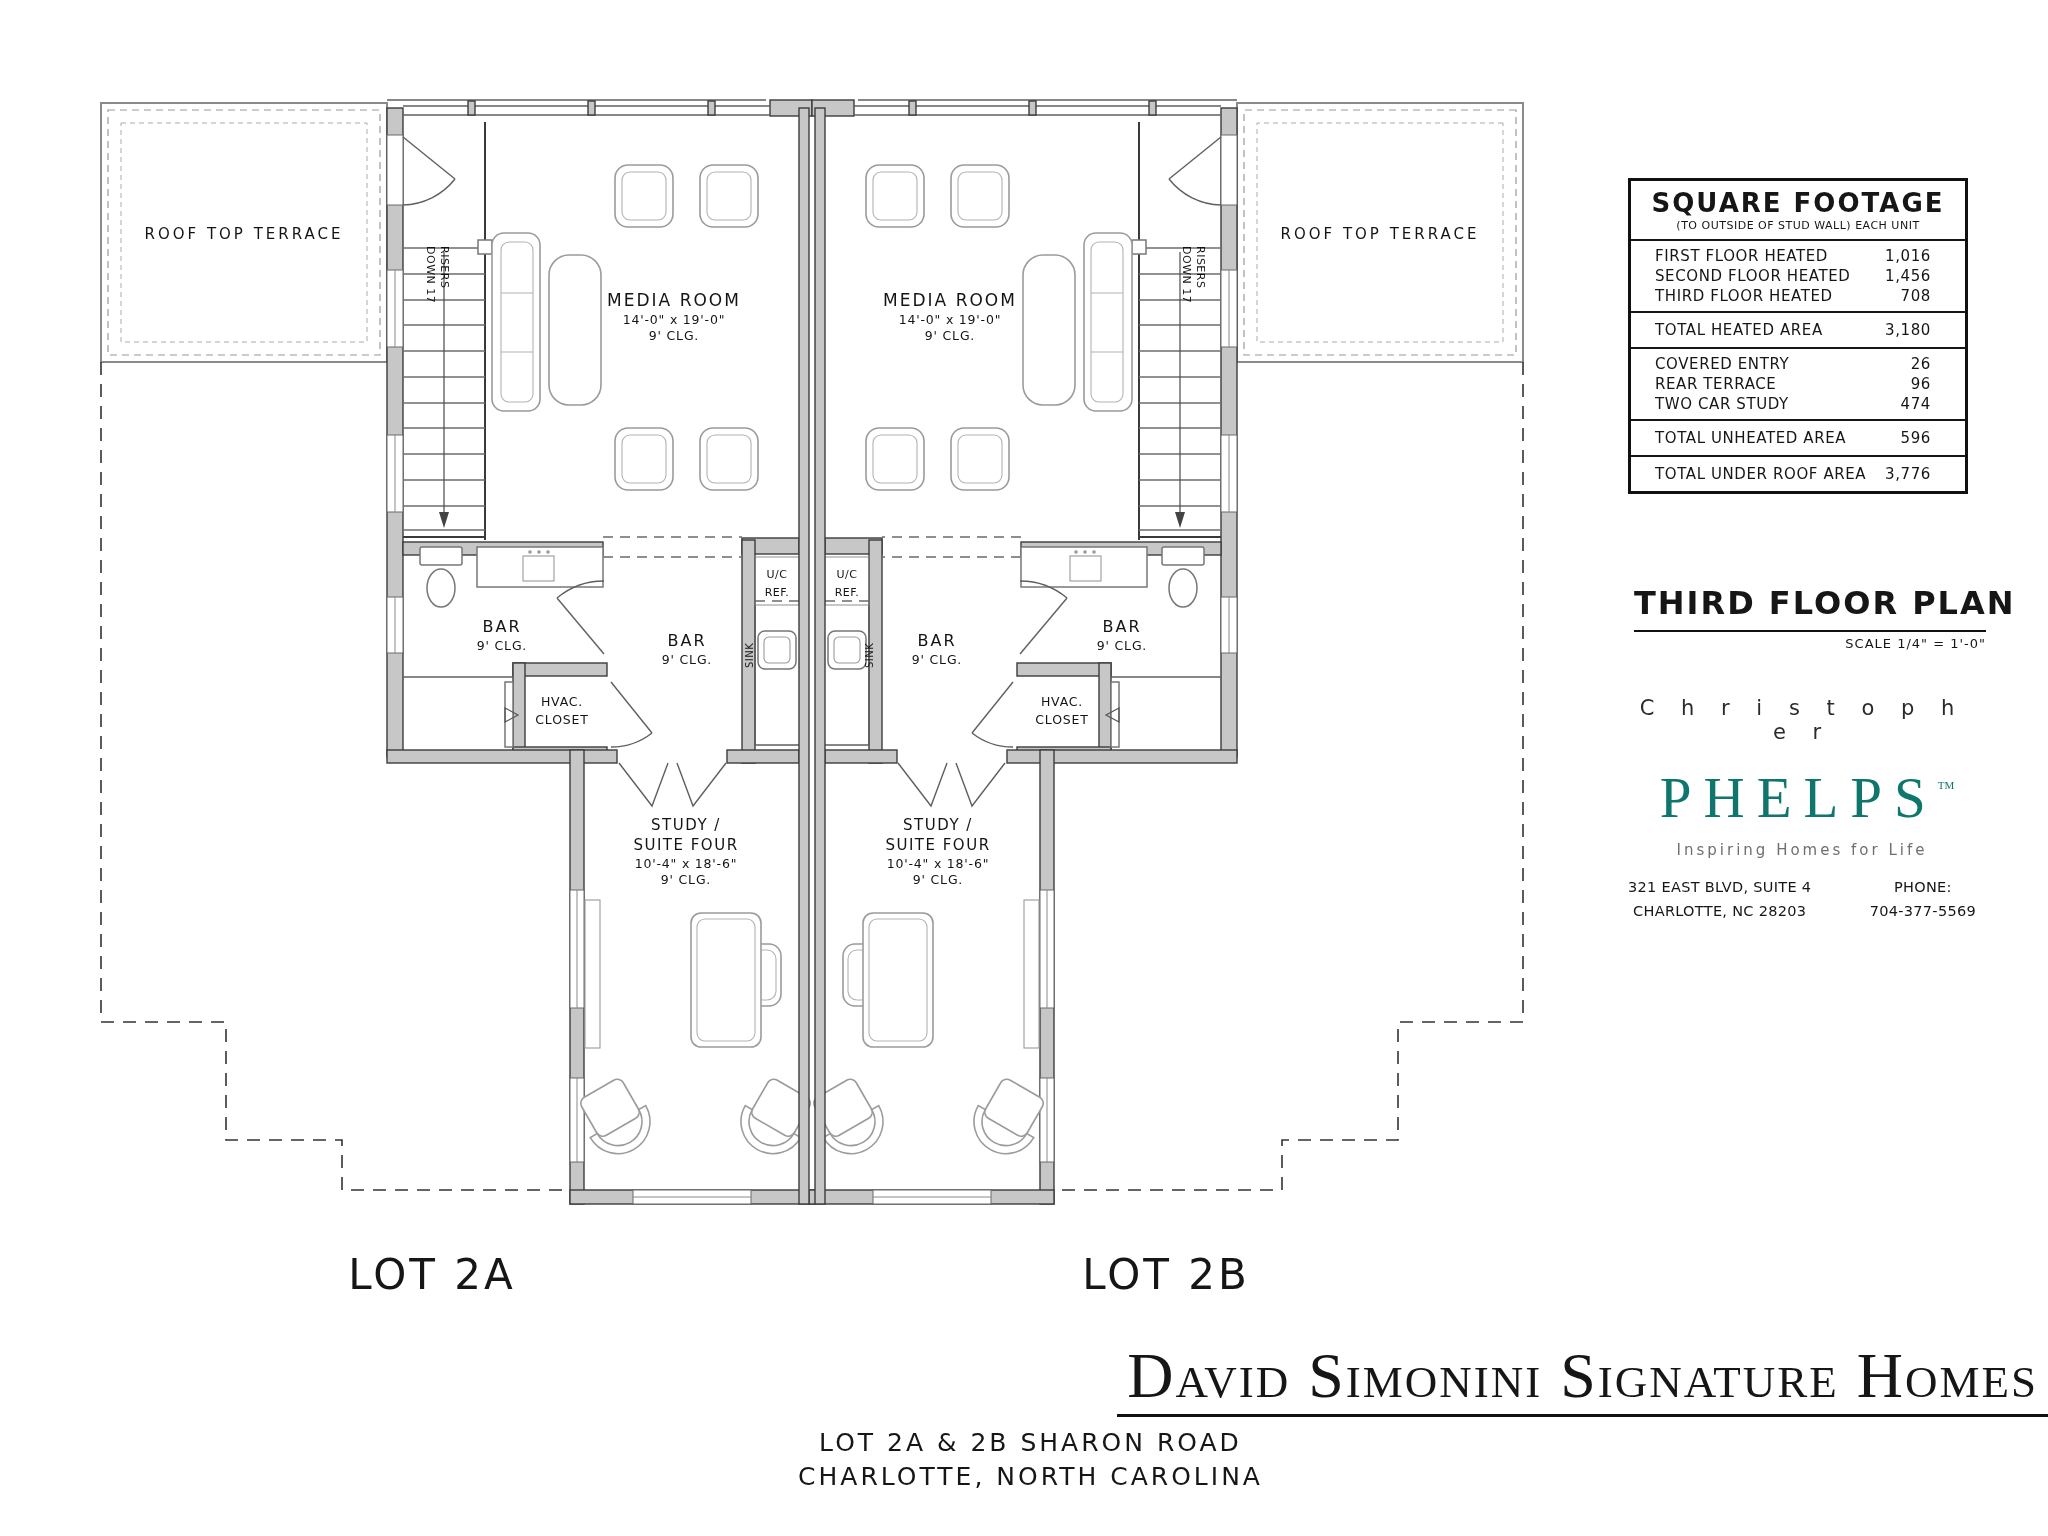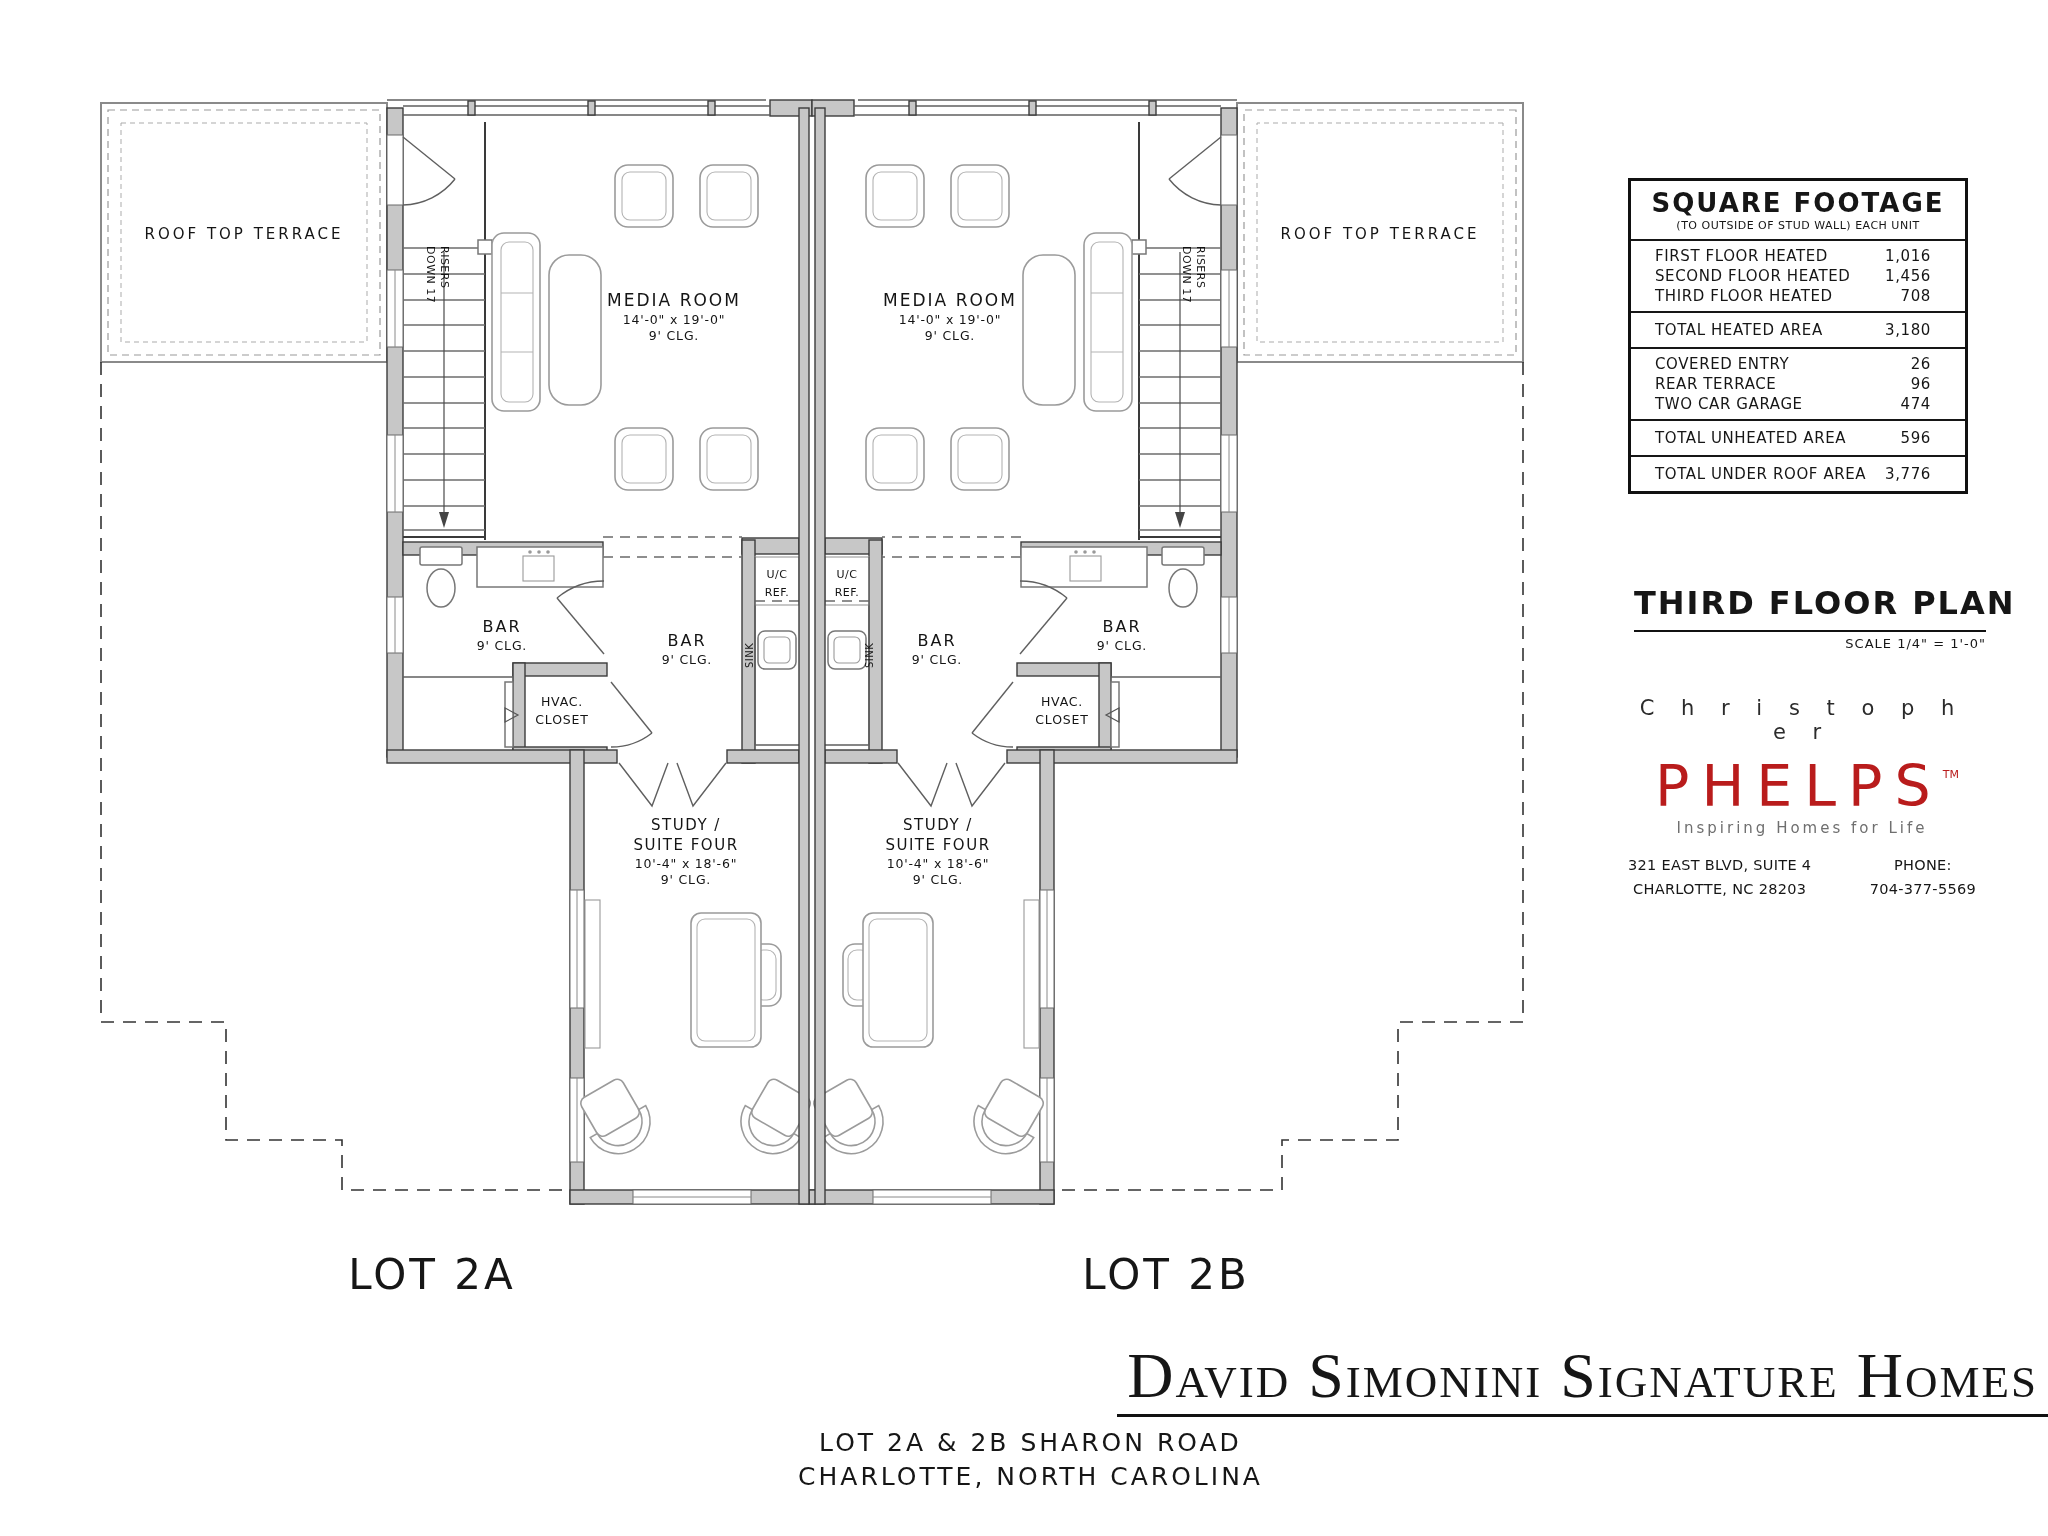"TWO CAR GARAGE" span { text: GARAGE -> STUDY }
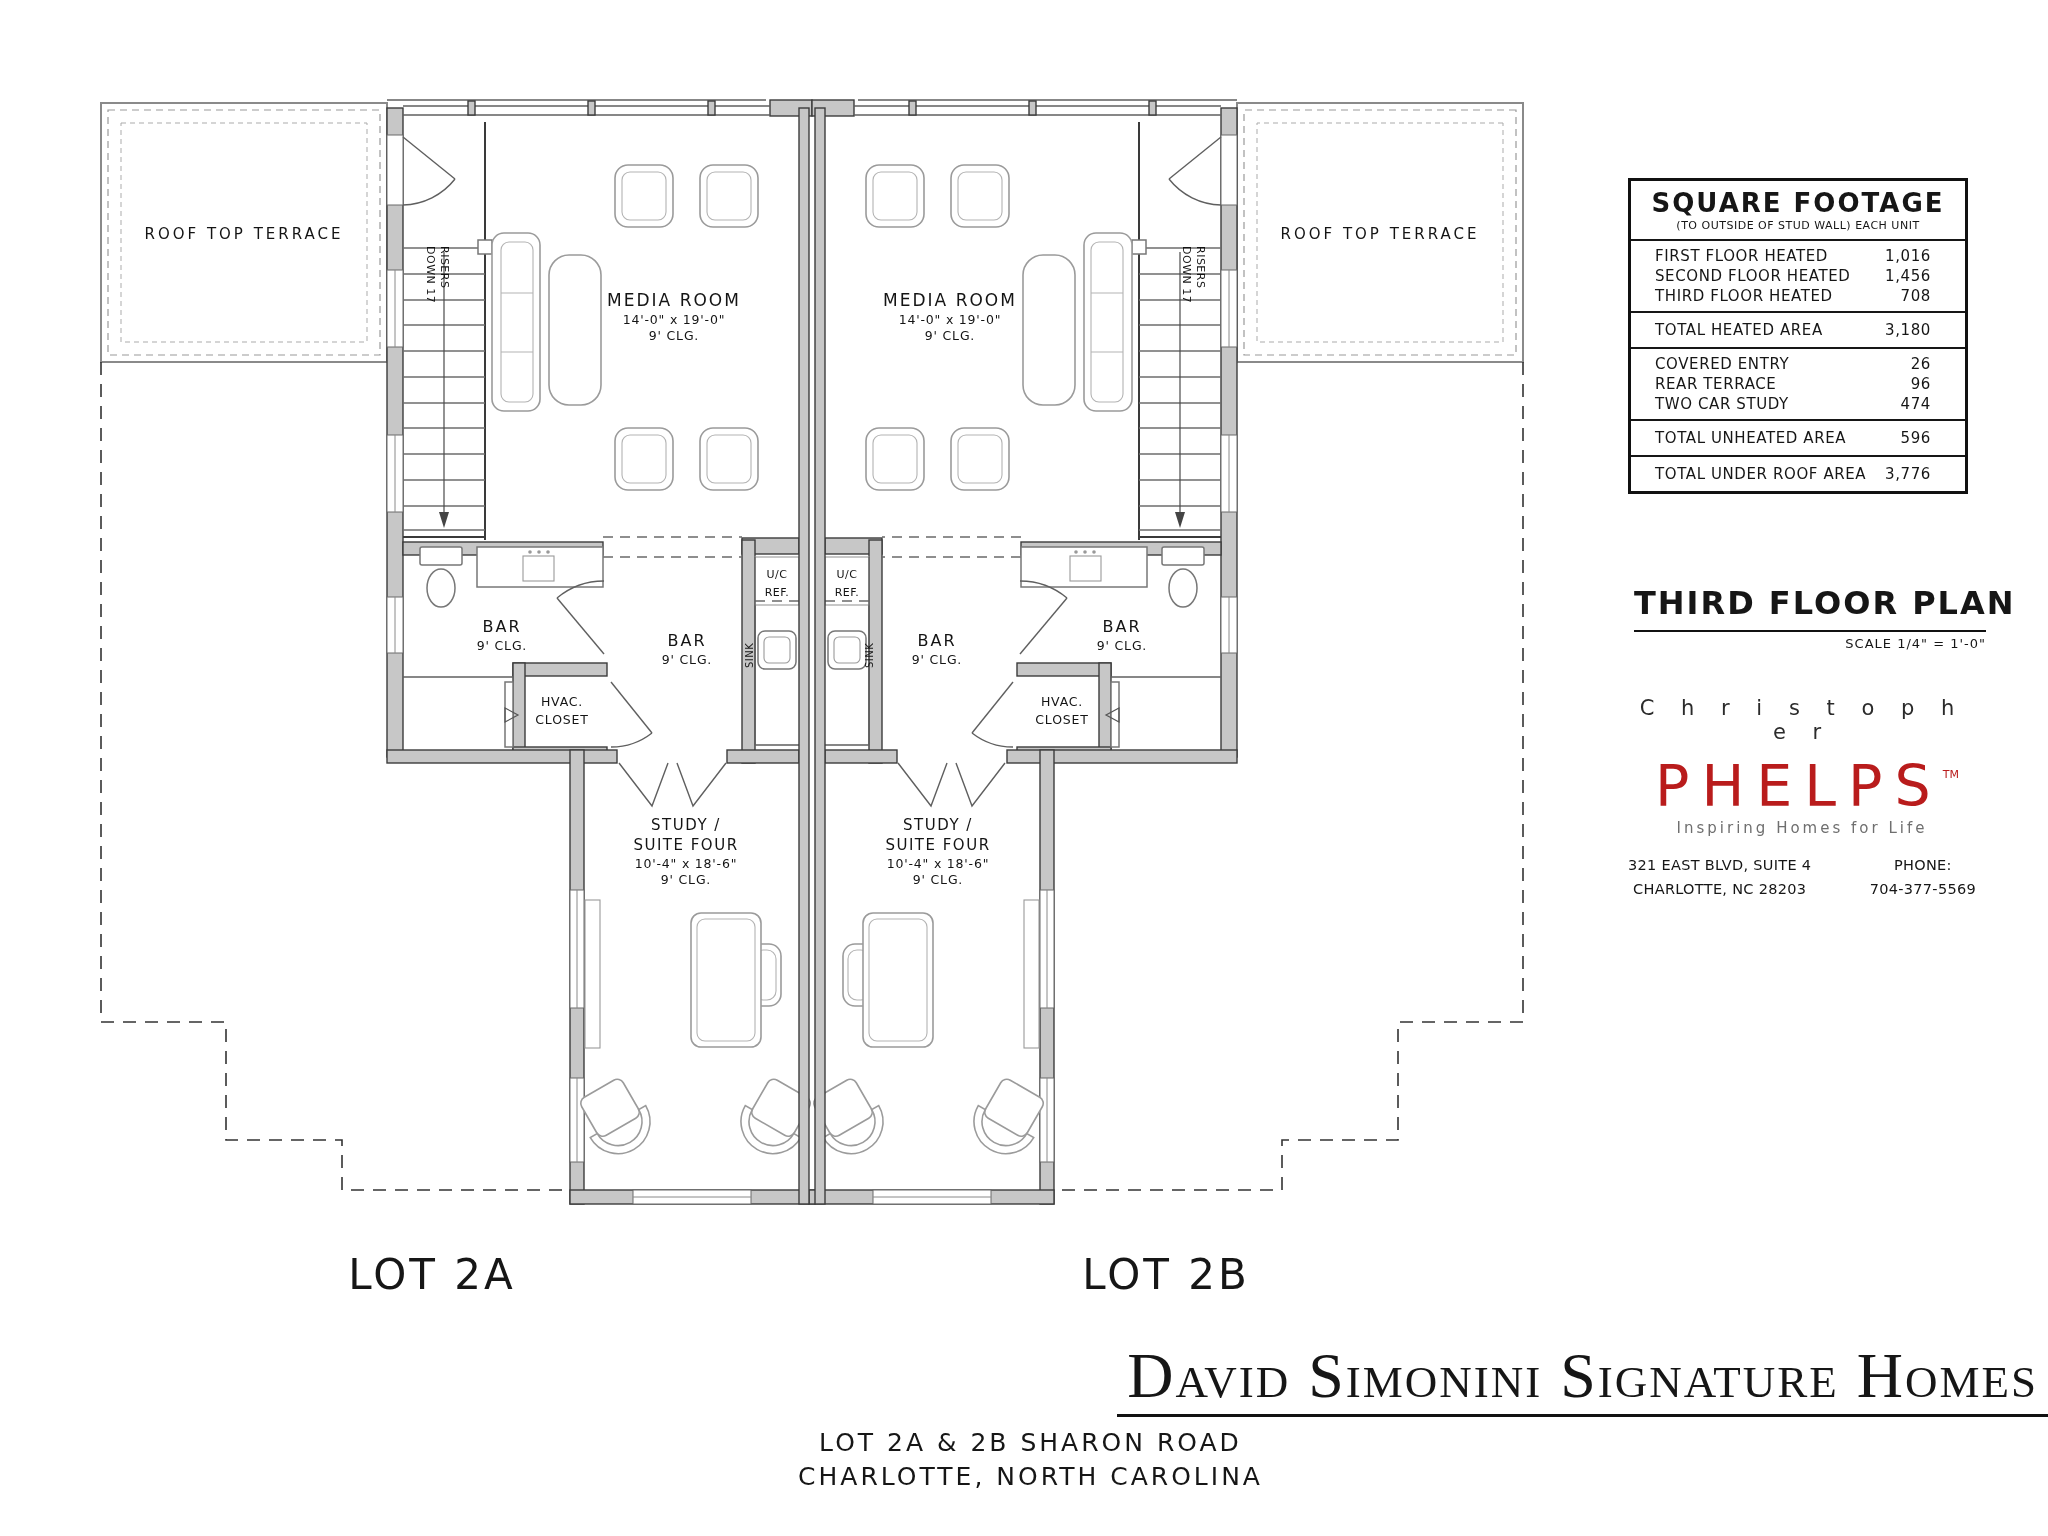"PHELPSTM" .logo-last { color: #b91c1c -> #0f766e; font-family: none -> Liberation Serif, serif; line-height: 62px -> 82px }
